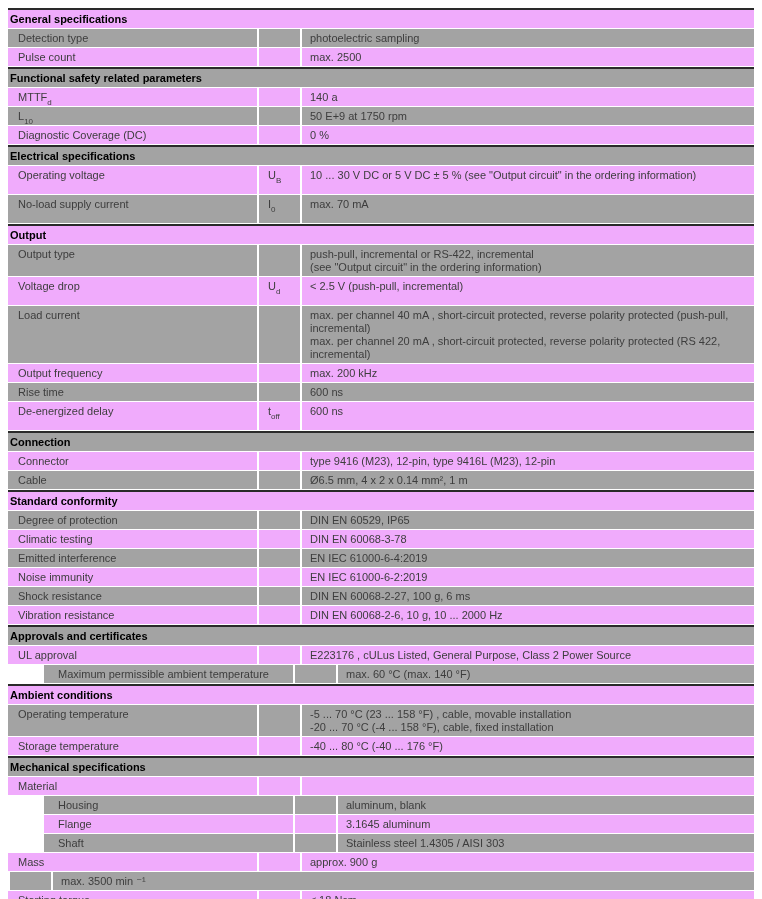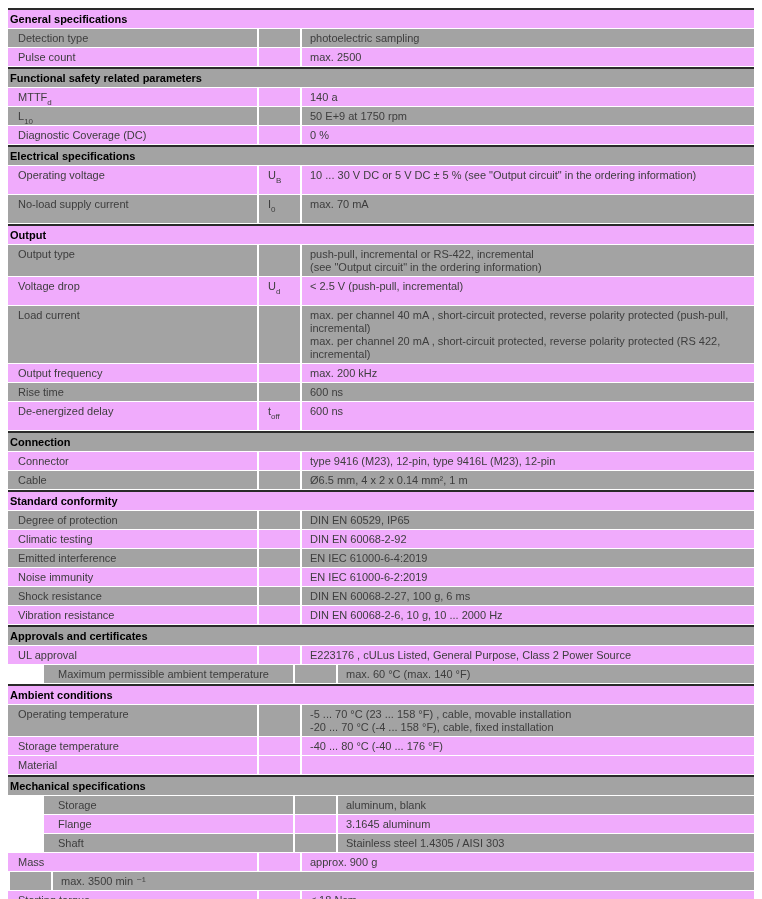"DIN EN 60068-2-92" span.val-line { text: 60068-2-92 -> 60068-3-78 }
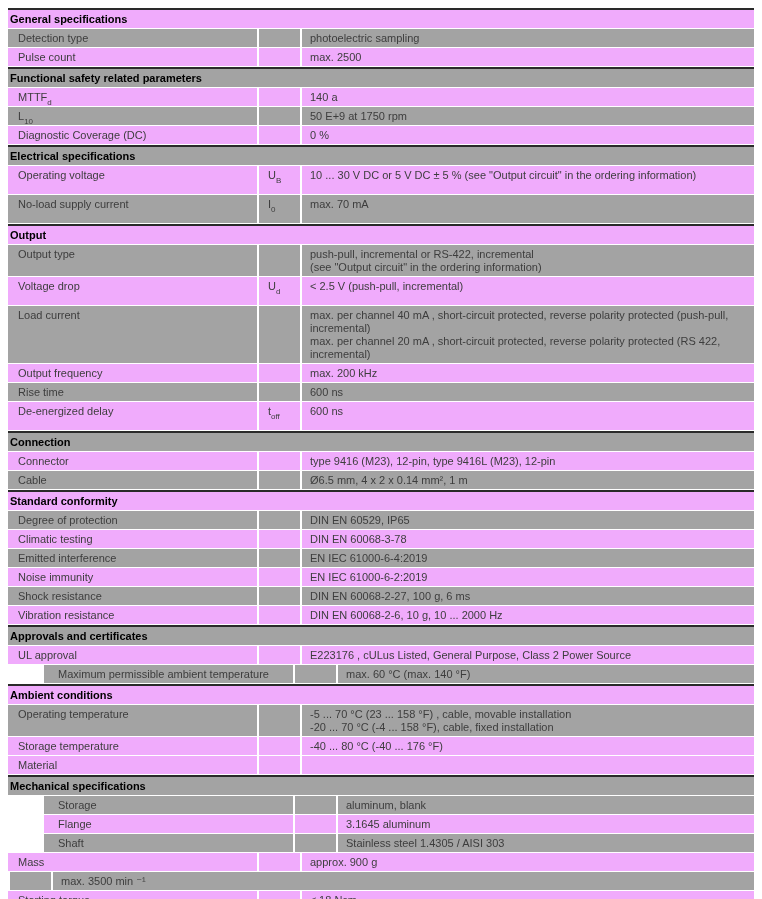"Material" div.trow { order: before "Mechanical specifications" -> after "Mechanical specifications" }
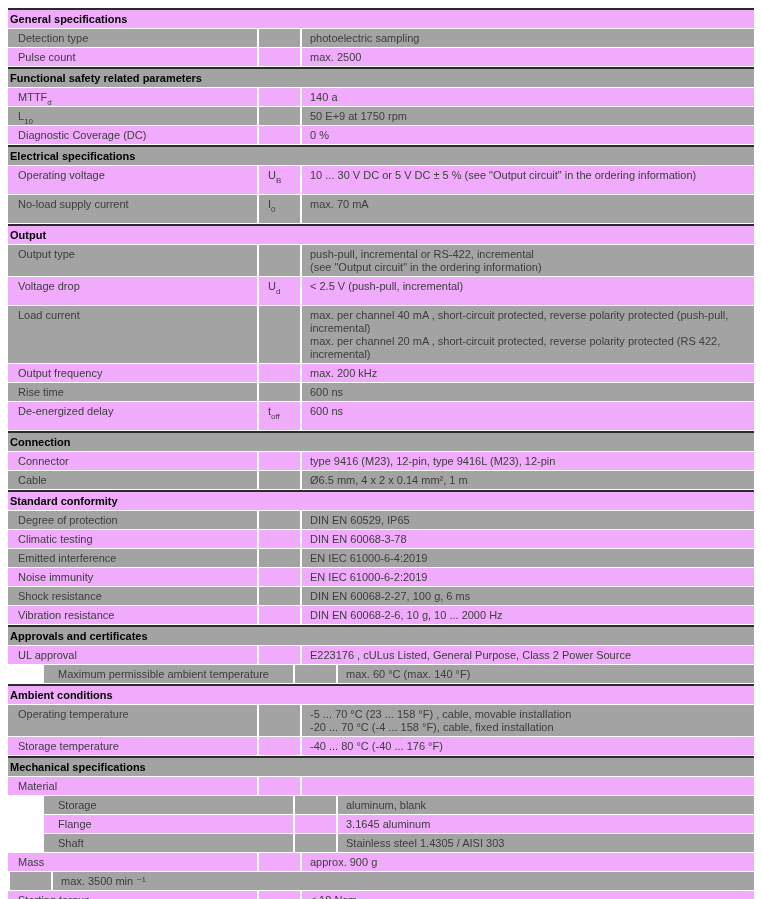"Storage" span { text: Storage -> Housing }
